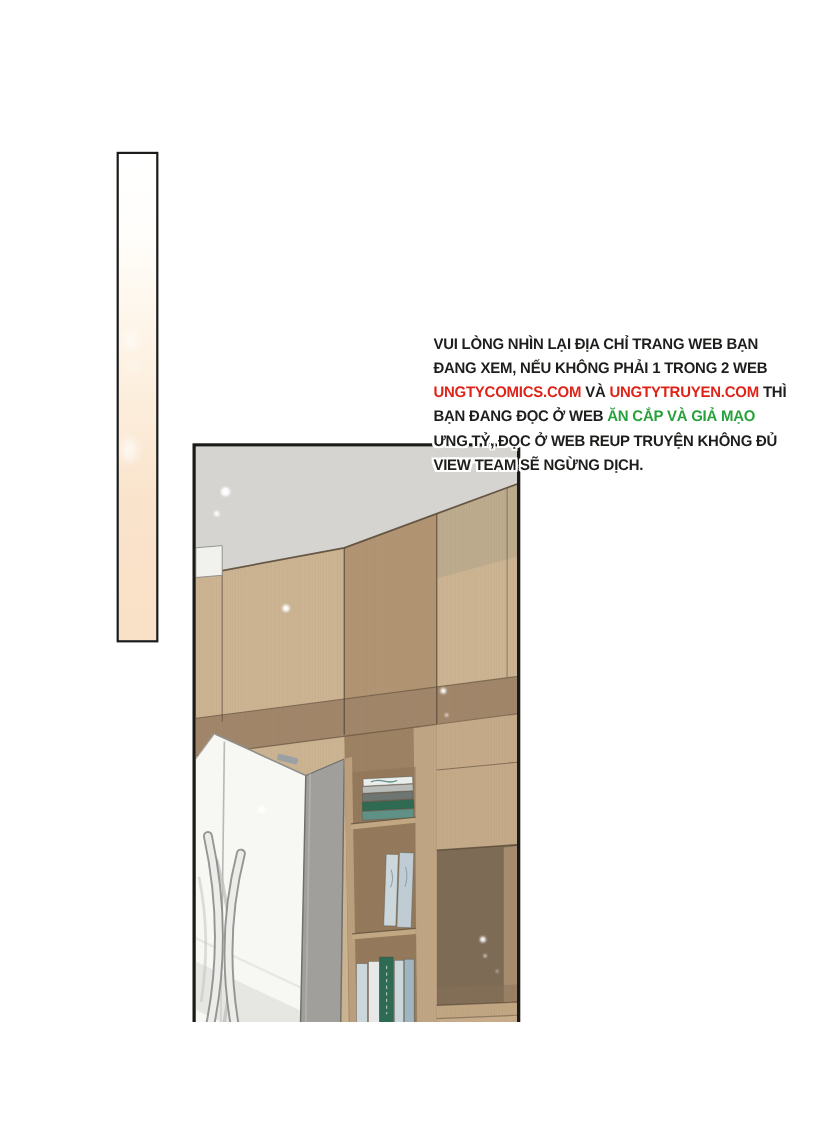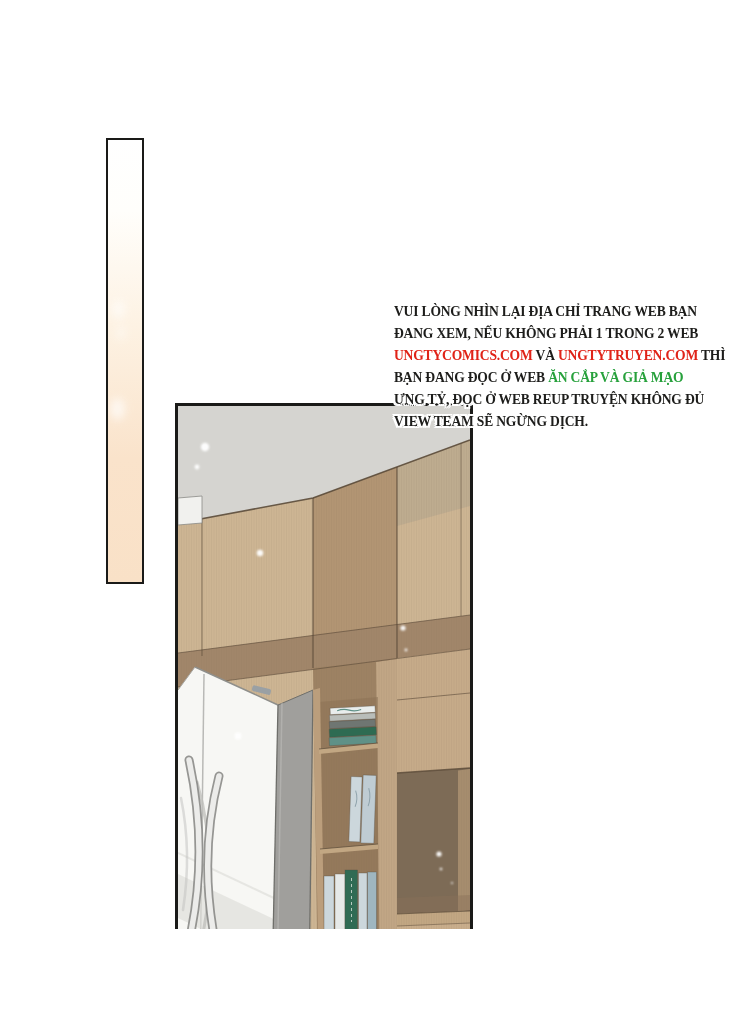"VUI LÒNG NHÌN LẠI ĐỊA" .page { font-family: Liberation Serif, serif -> Liberation Sans, sans-serif }
